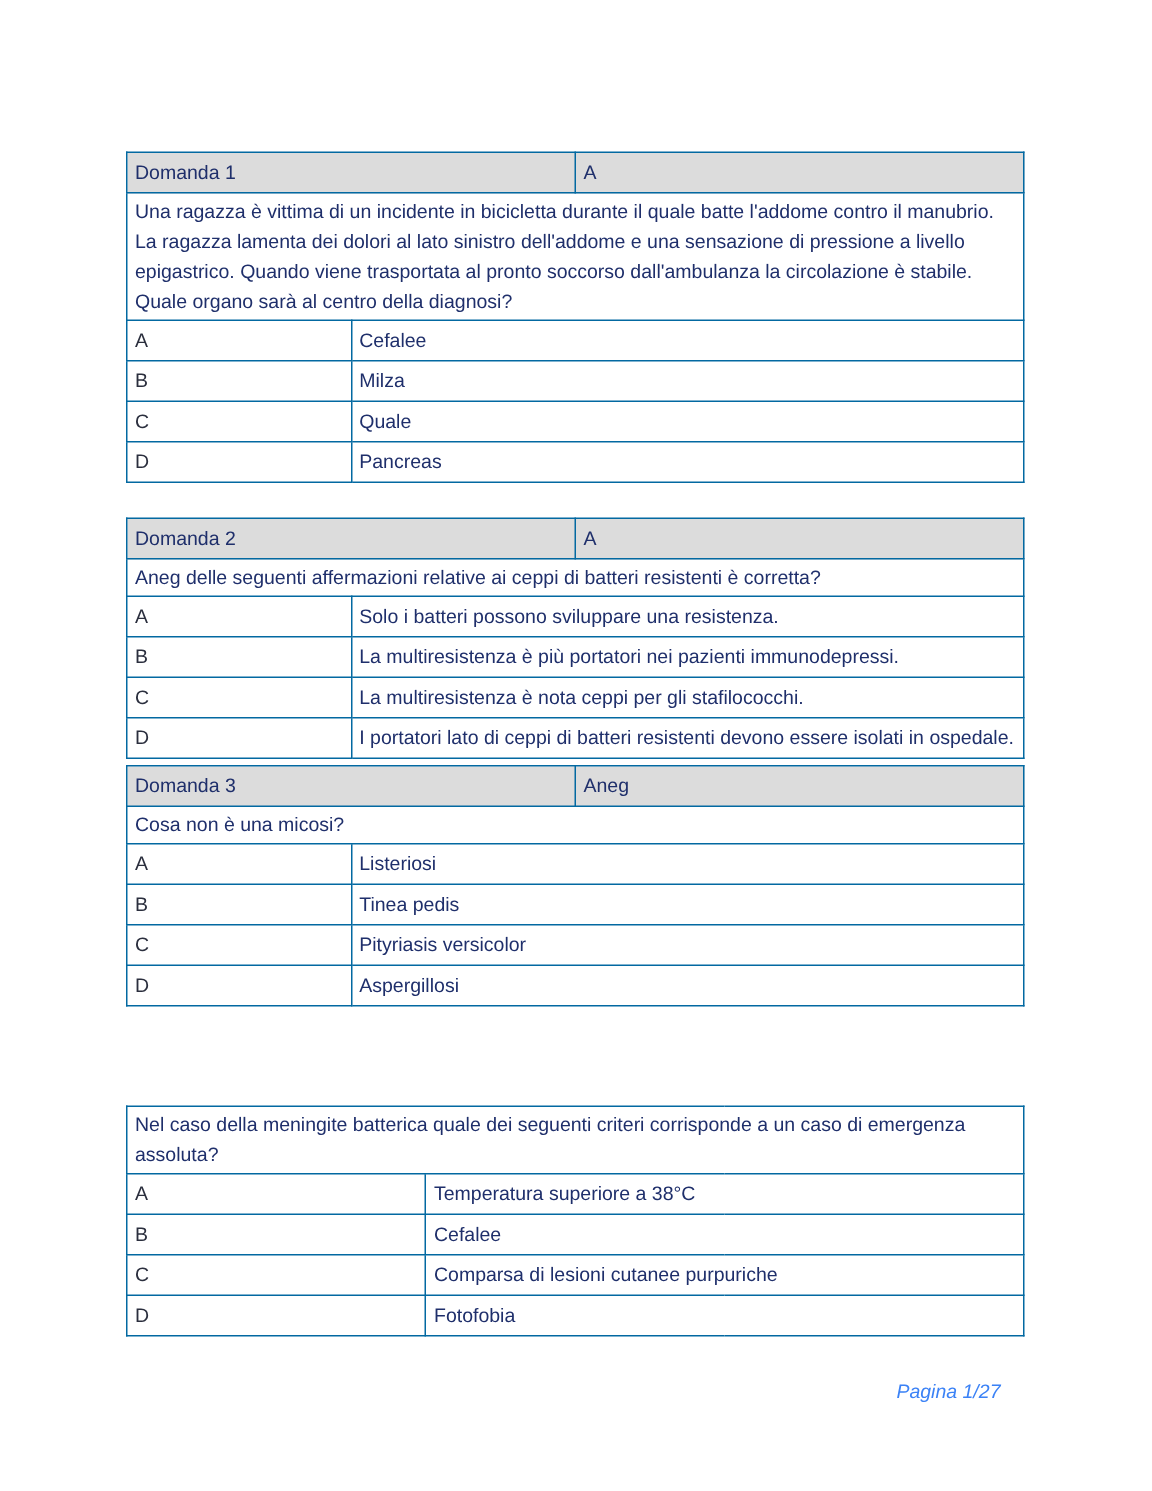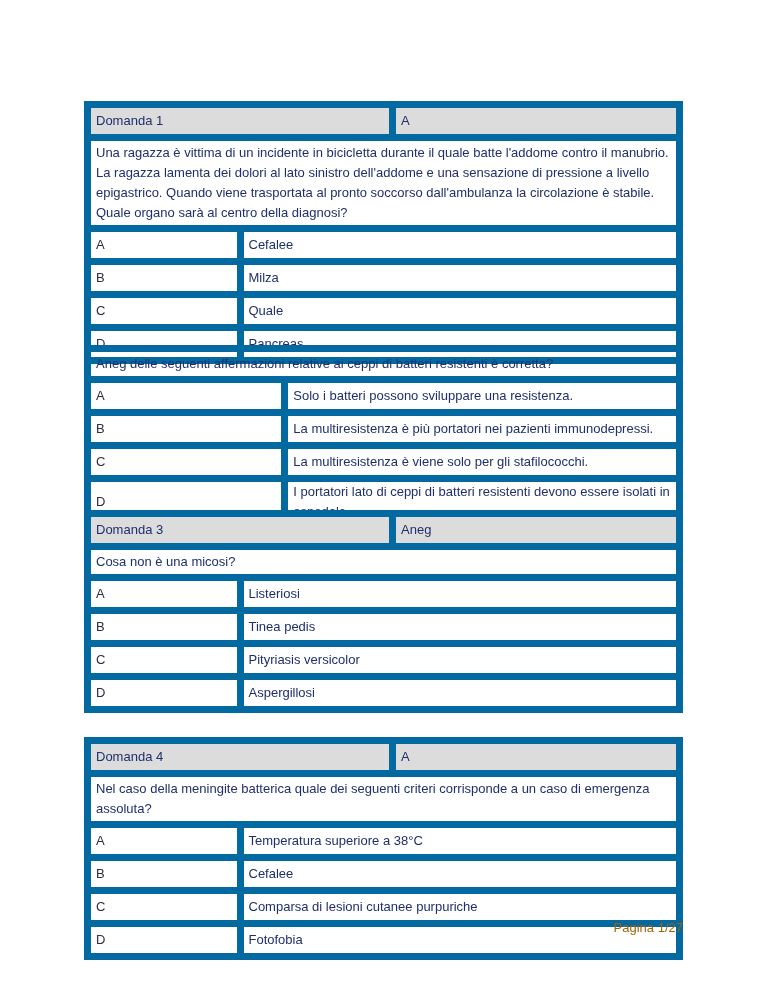"Domanda 1" .quiz td { border: 7px solid #0369a1 -> 1px solid #0369a1 }
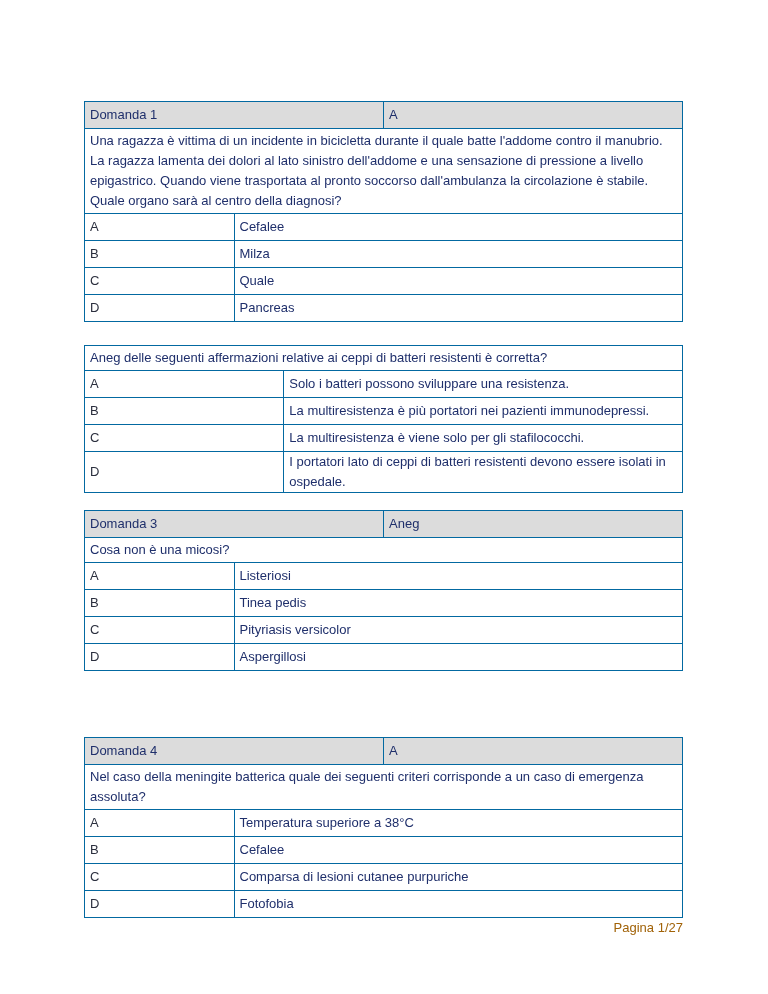"Domanda 2" tr.hdr { html: none -> <tr> <td>Domanda 2</td> <td>A</td> </tr> }
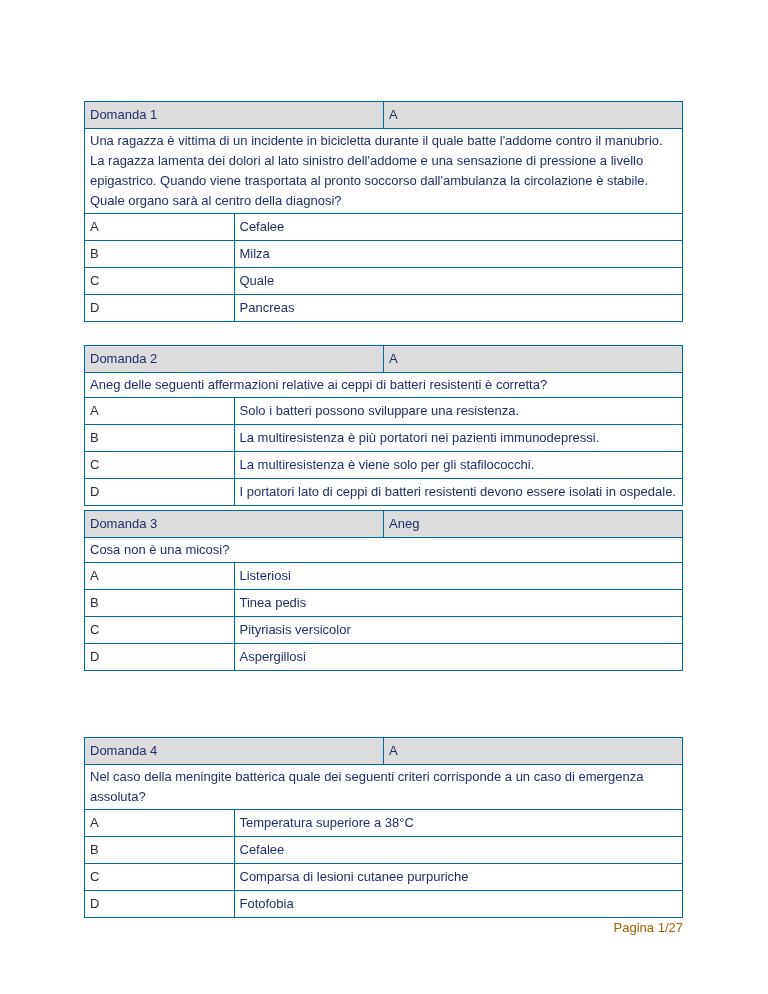"La multiresistenza è viene solo" td { text: viene solo -> nota ceppi }
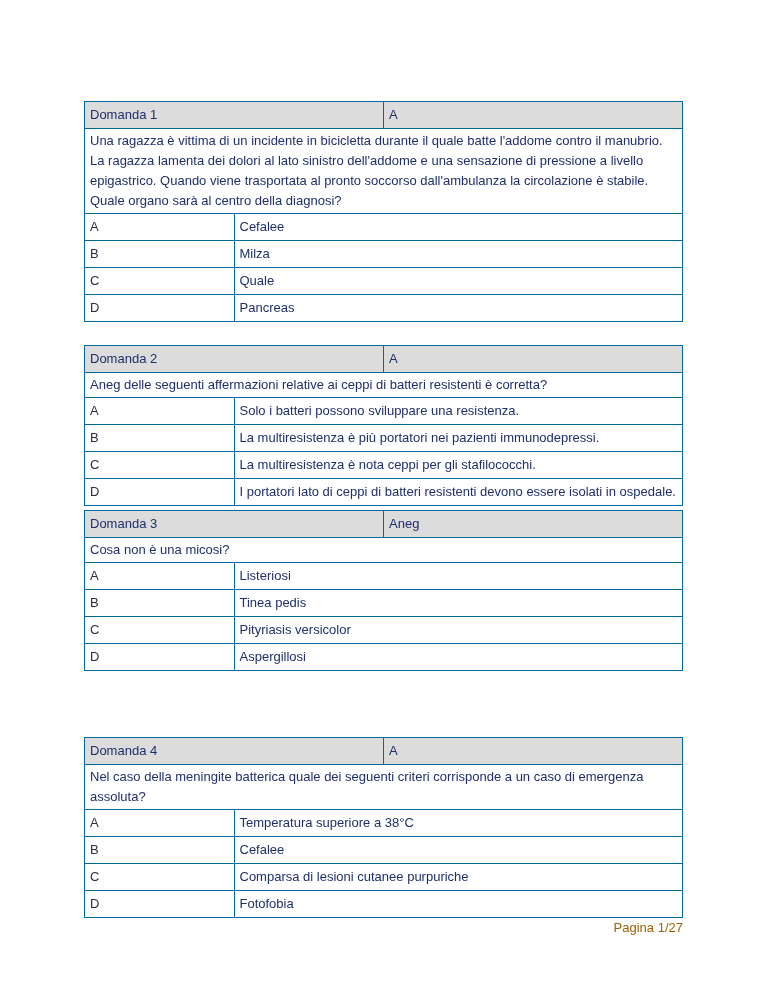"Domanda 4" tr.hdr { html: <tr> <td>Domanda 4</td> <td>A</td> </tr> -> none }
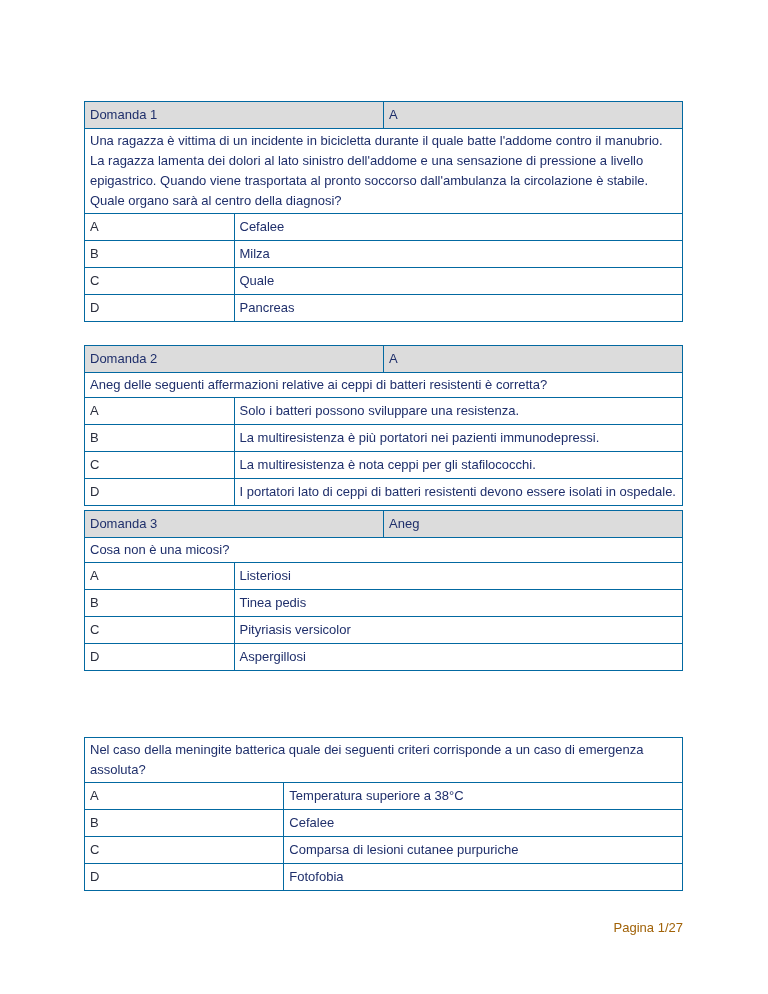"Pagina 1/27" .footer { color: #a16207 -> #3b82f6; font-style: none -> italic; right: 85px -> 101px }
